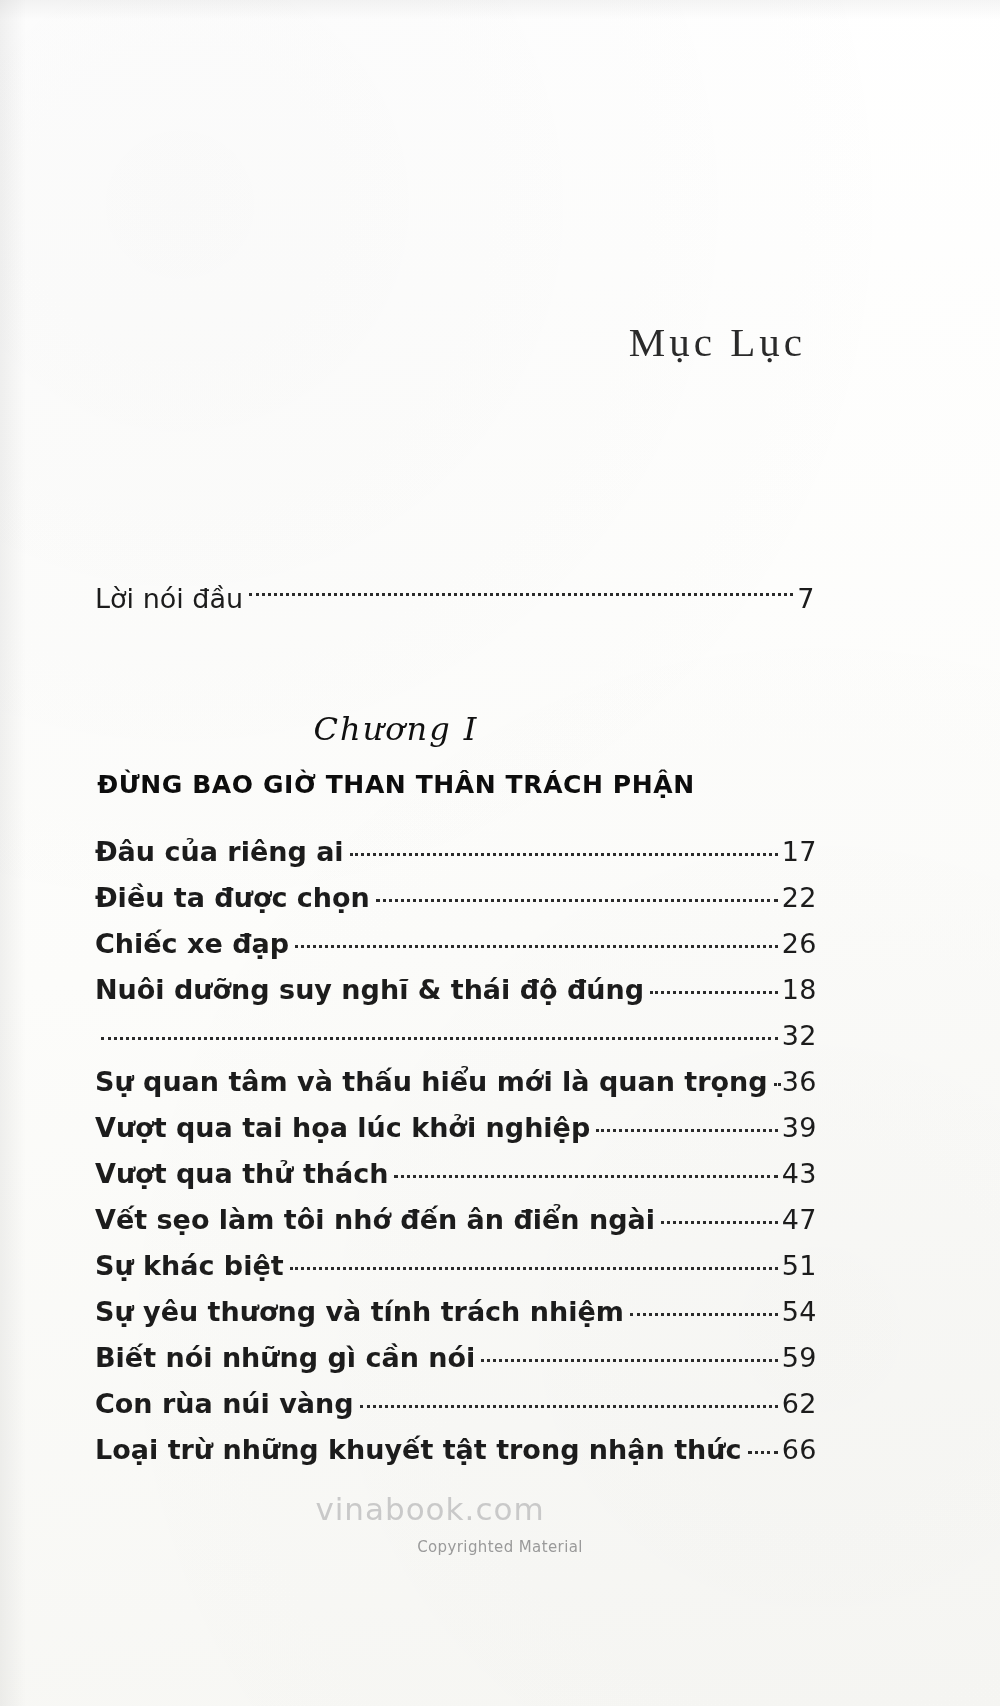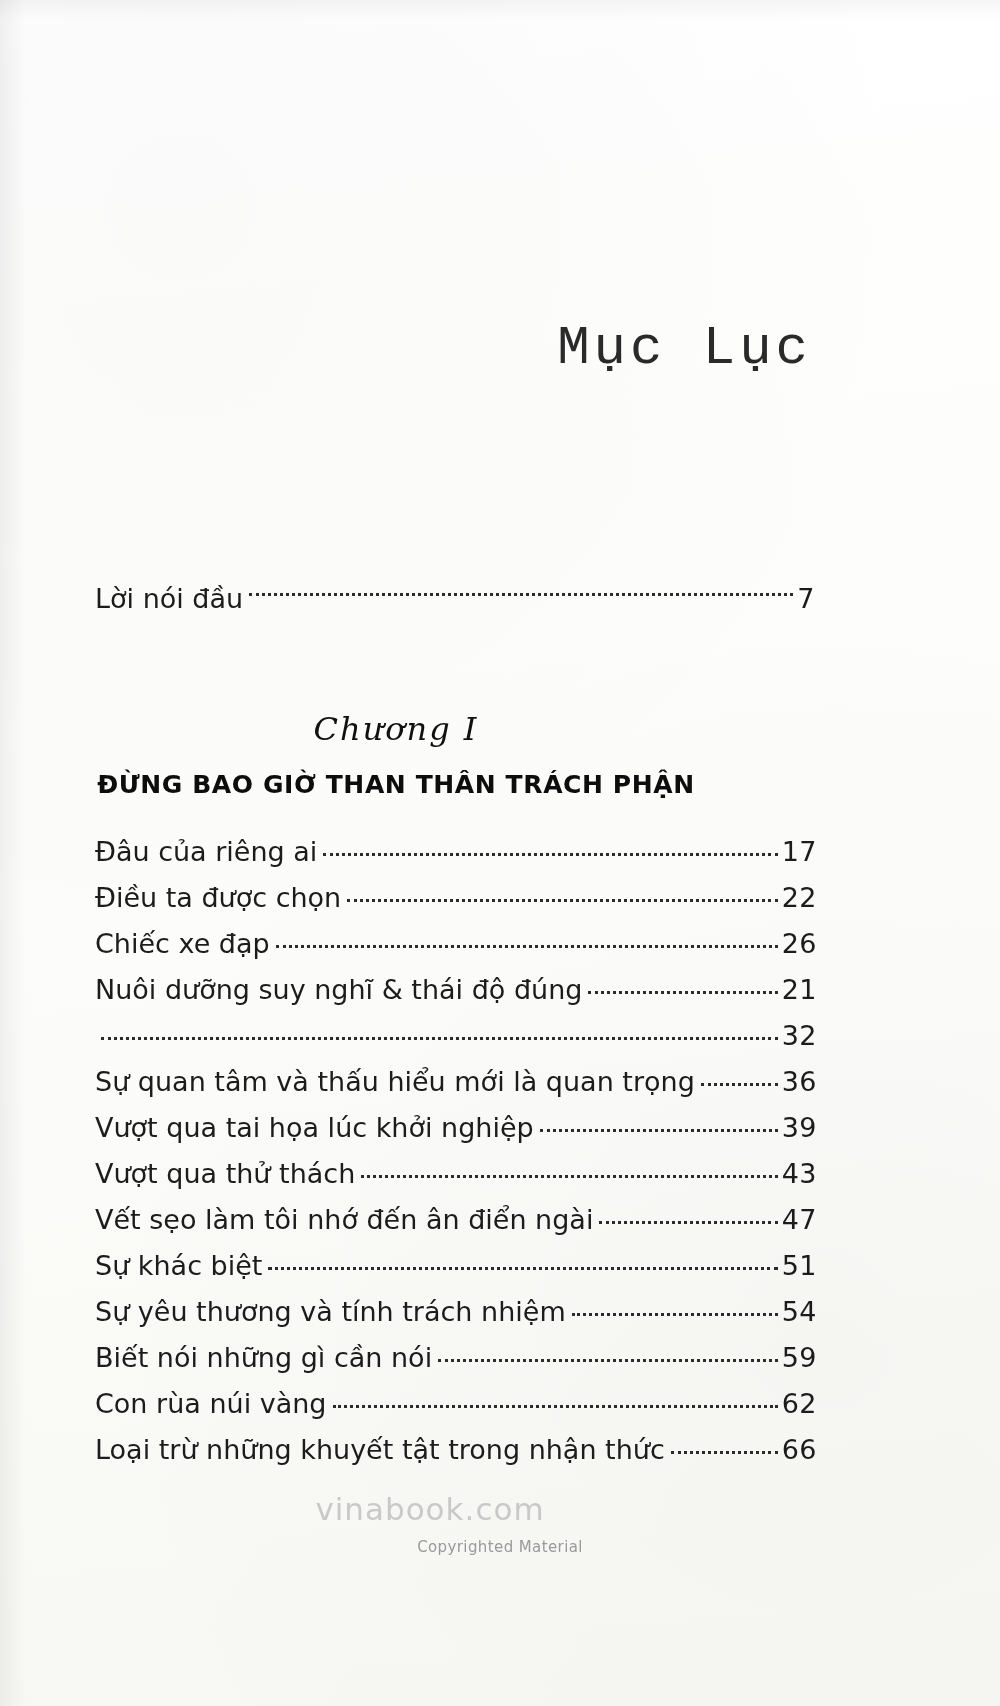"Mục Lục" .toc-title { font-family: Liberation Mono, monospace -> Liberation Serif, serif; font-size: 54px -> 41px; right: 188px -> 194px }
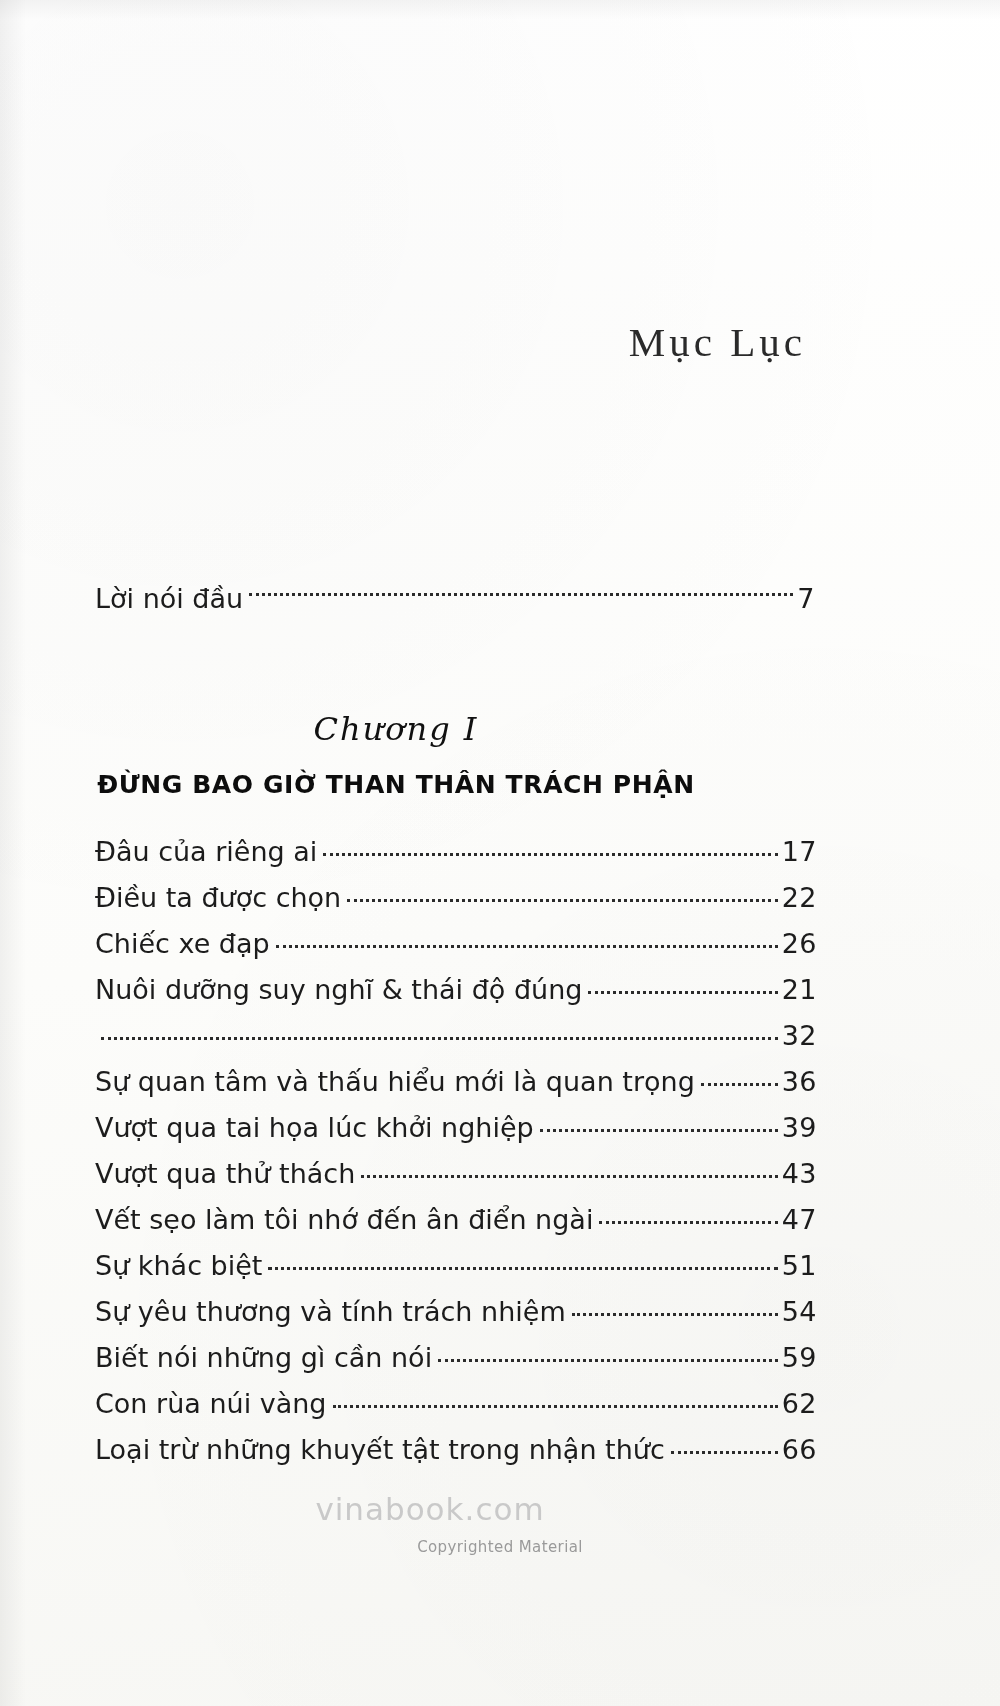"Đâu của riêng ai" .entry .label { font-weight: none -> bold }
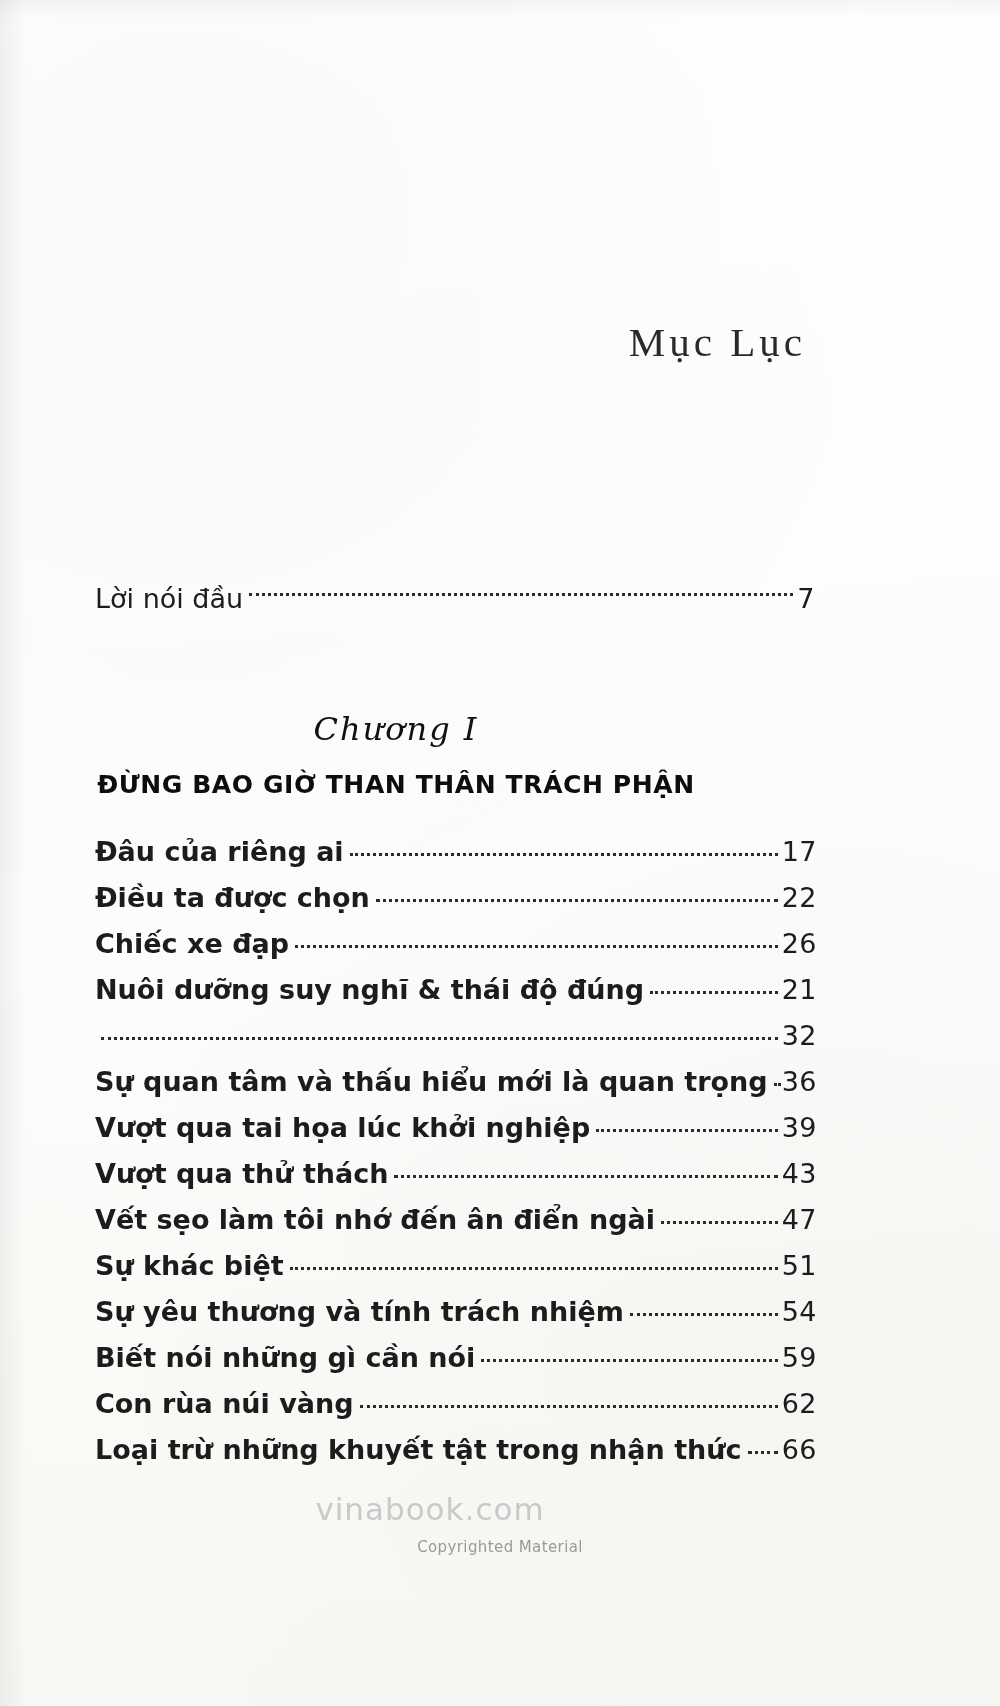"21" span.pageno { text: 21 -> 18 }
